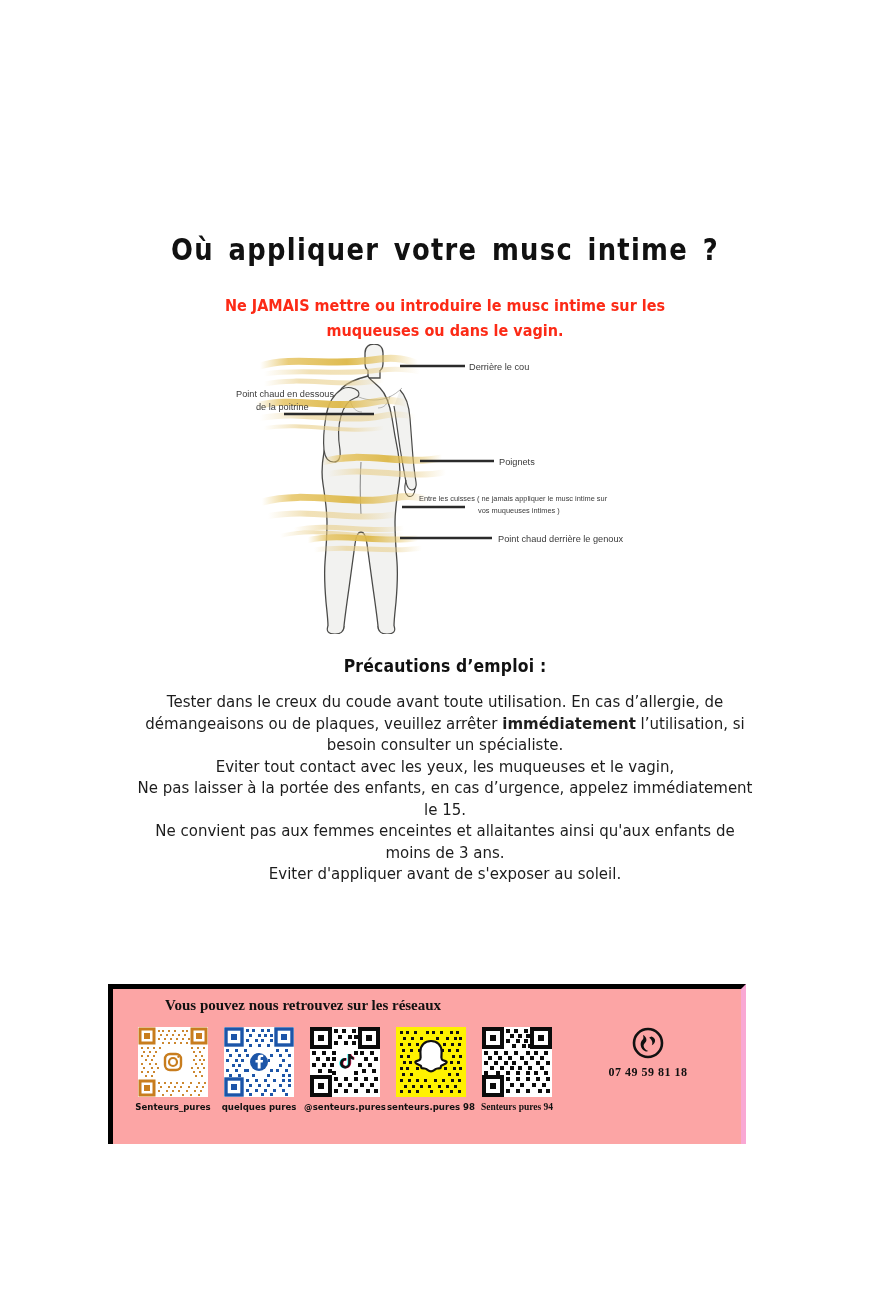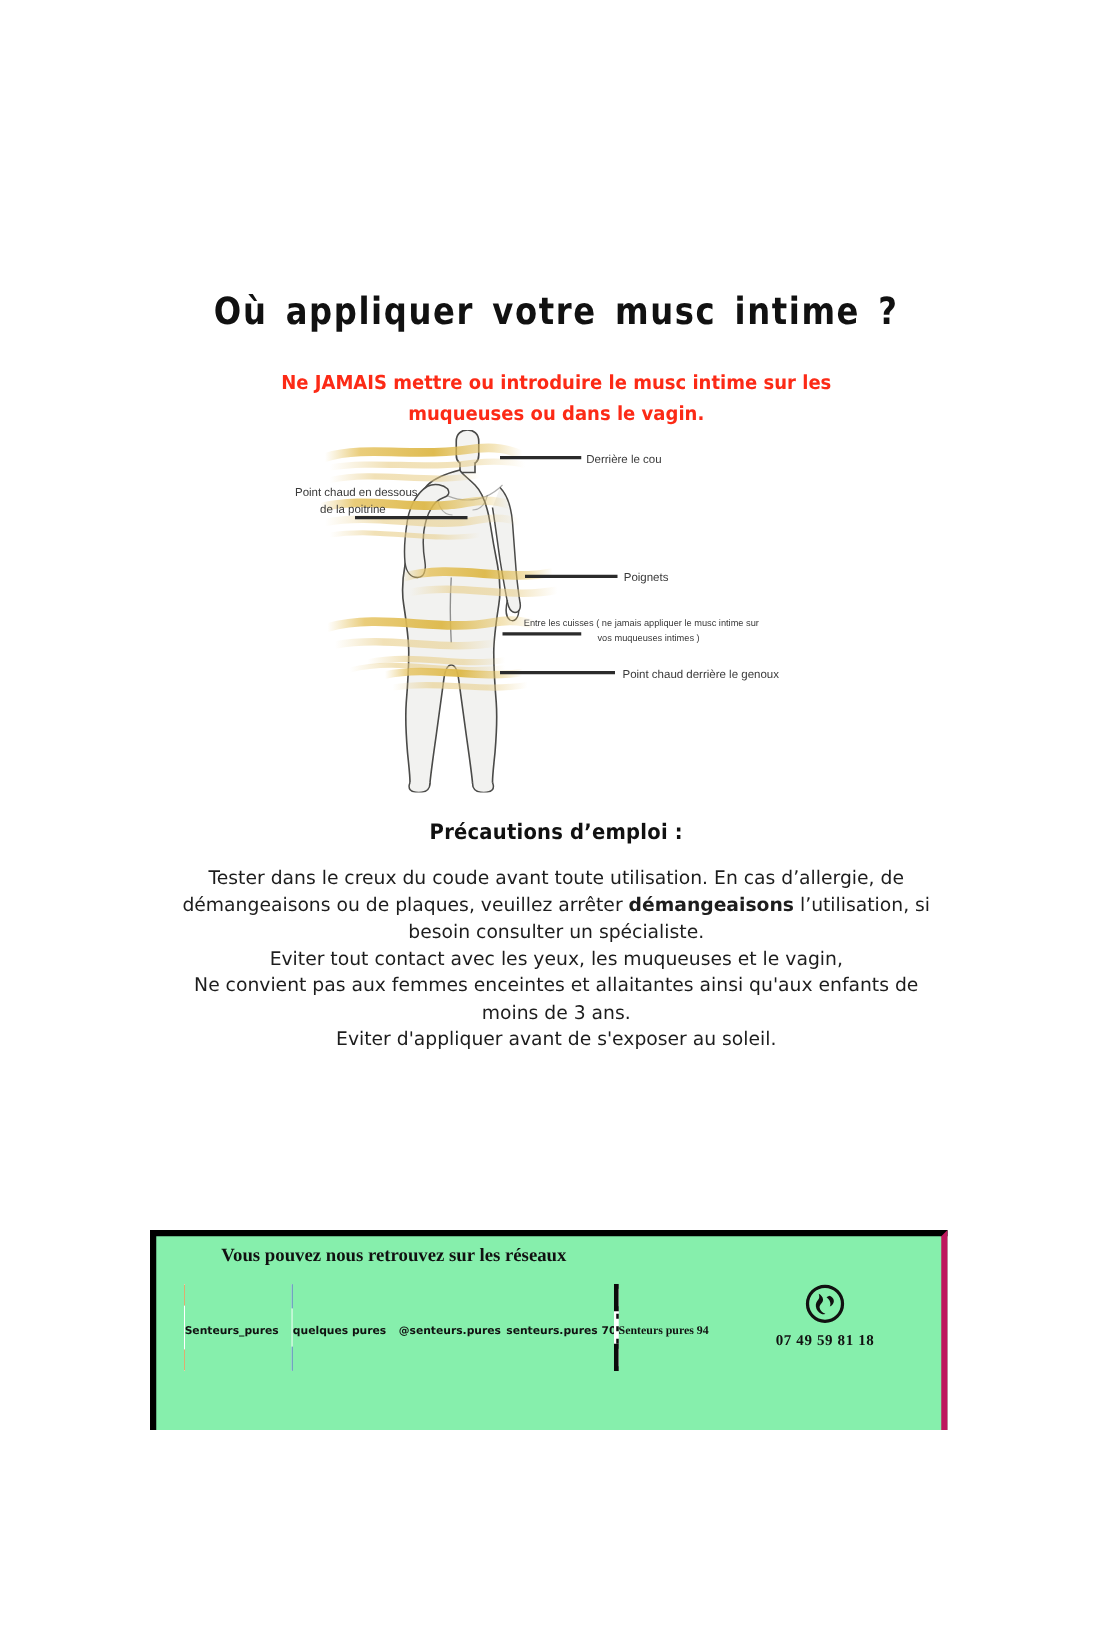"démangeaisons" b { text: démangeaisons -> immédiatement }
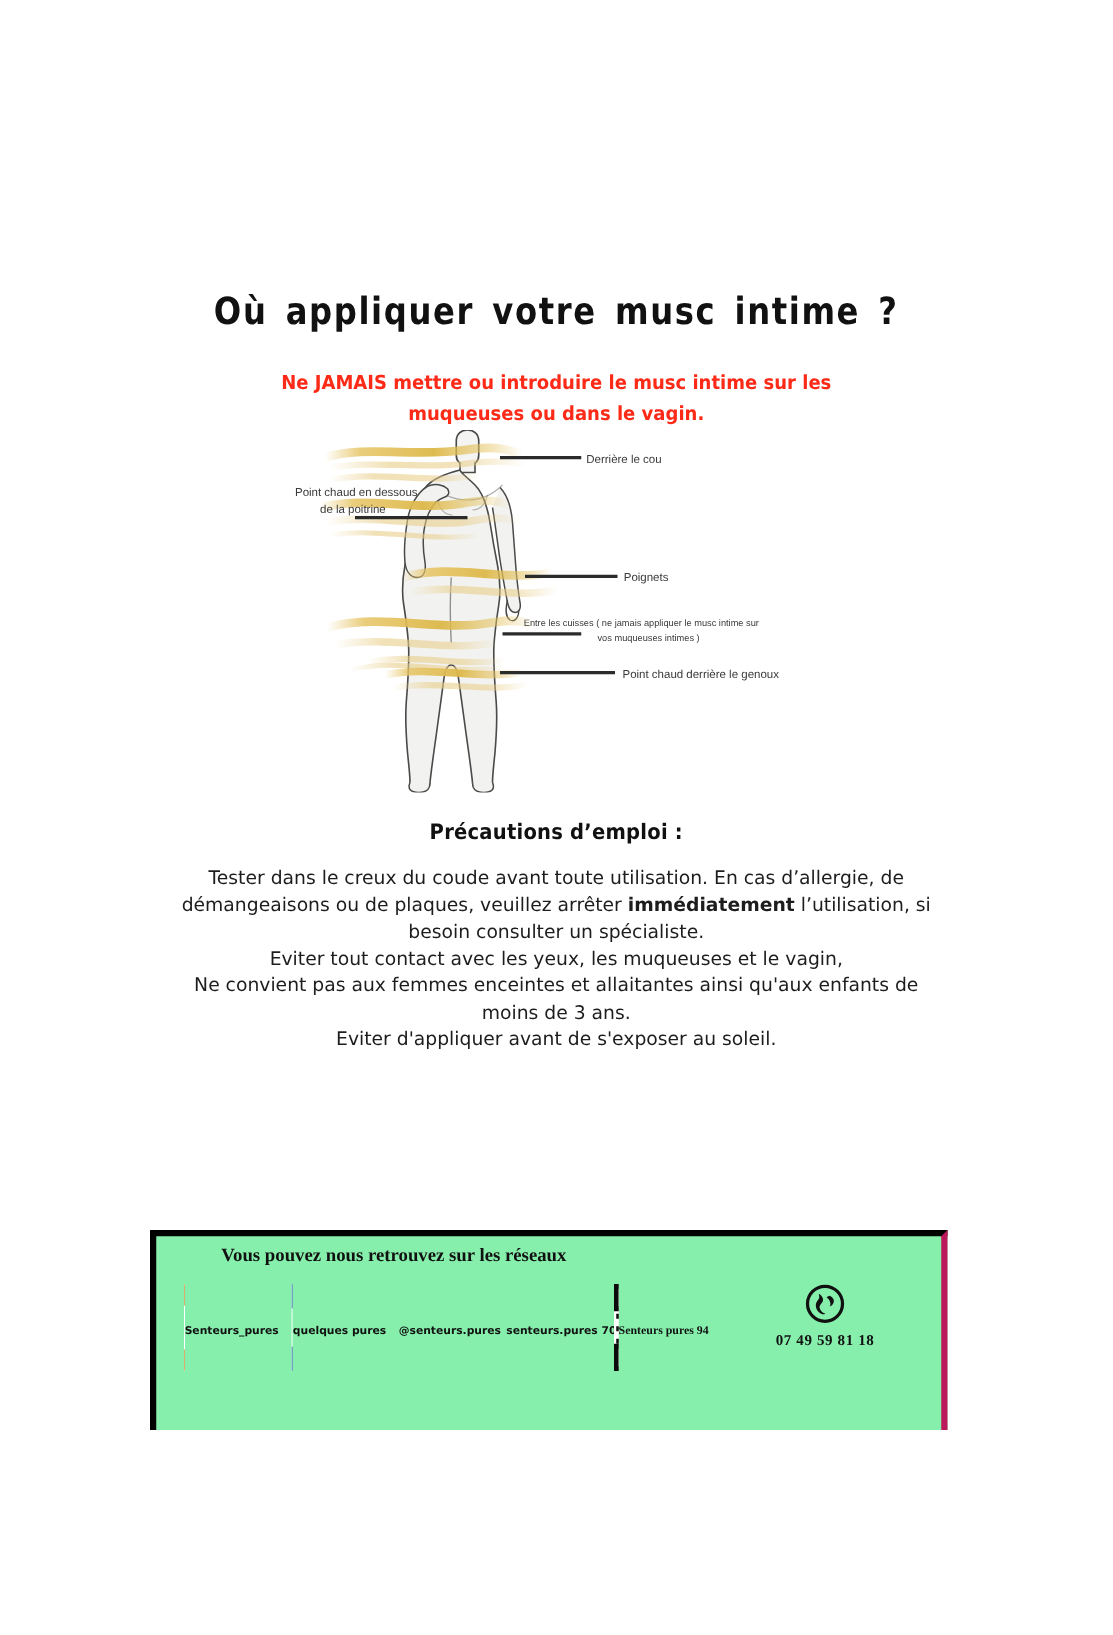"Ne pas laisser à la" p { html: none -> <p>Ne pas laisser à la portée des enfants, en cas d’urgence, appelez immédiatement le 15.</p> }
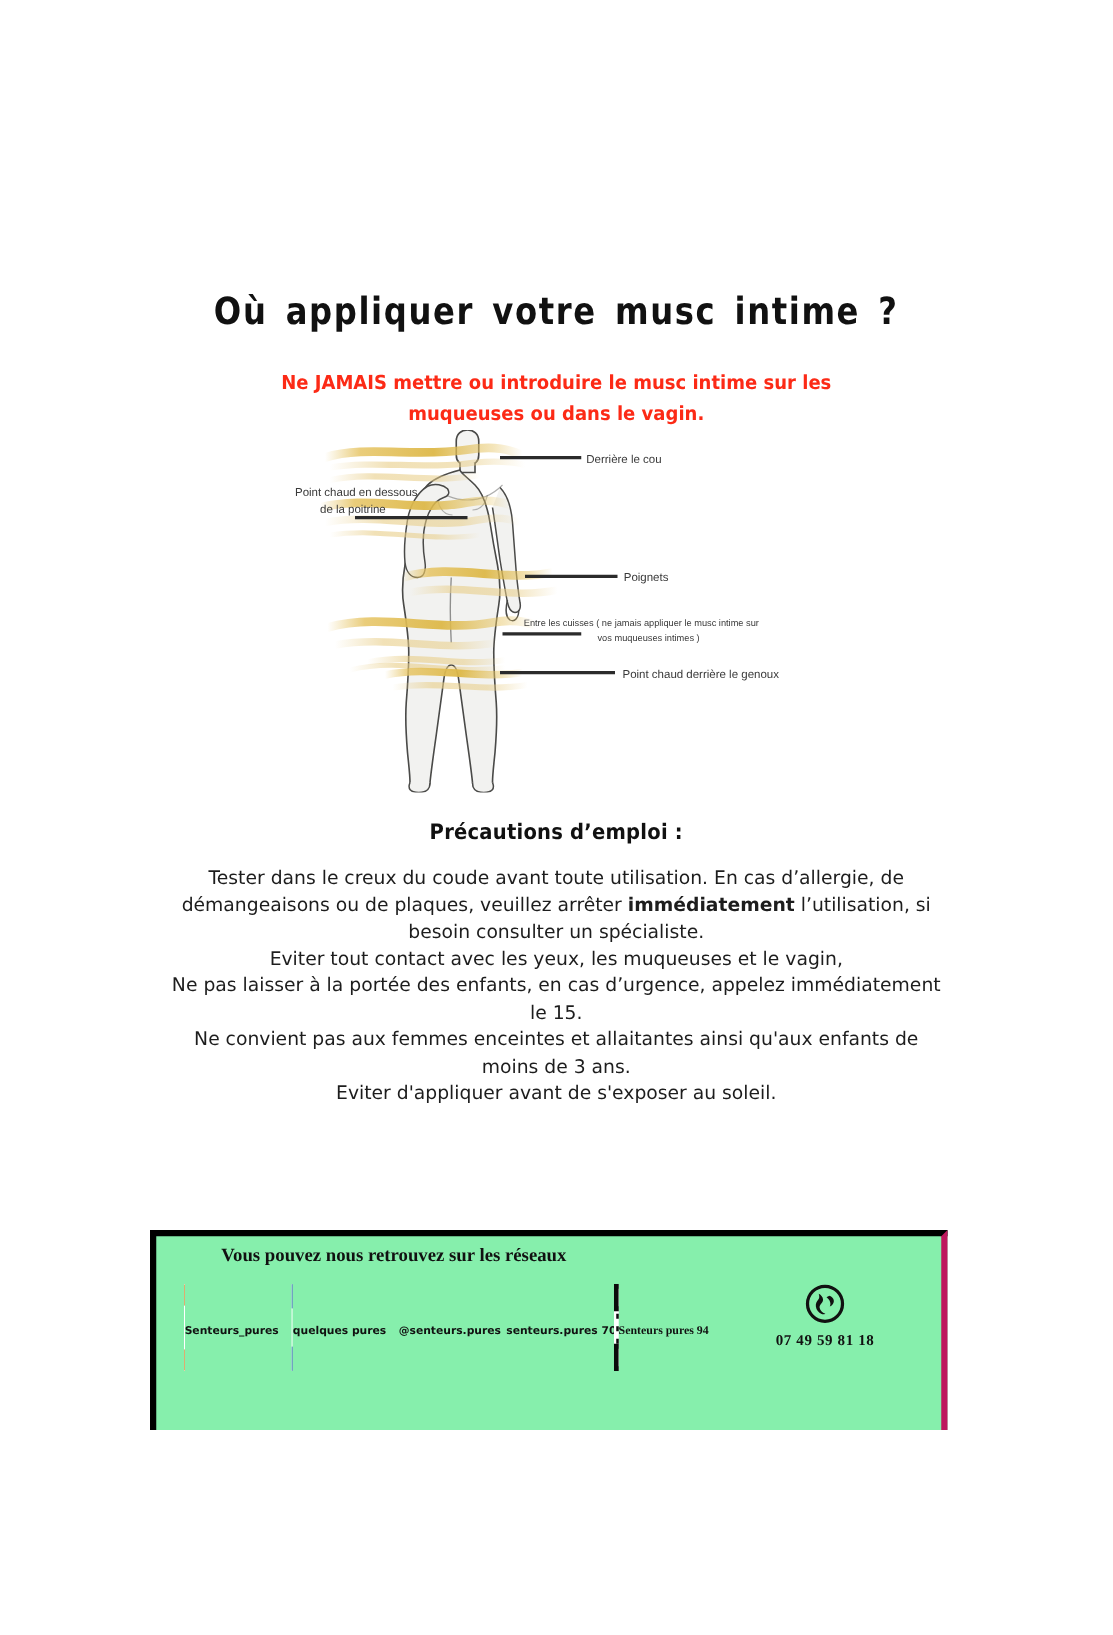"Vous pouvez nous retrouvez sur" .social-box { background: #86efac -> #fca5a5; border-right: 5px solid #be185d -> 5px solid #f9a8d4; left: 120px -> 108px }
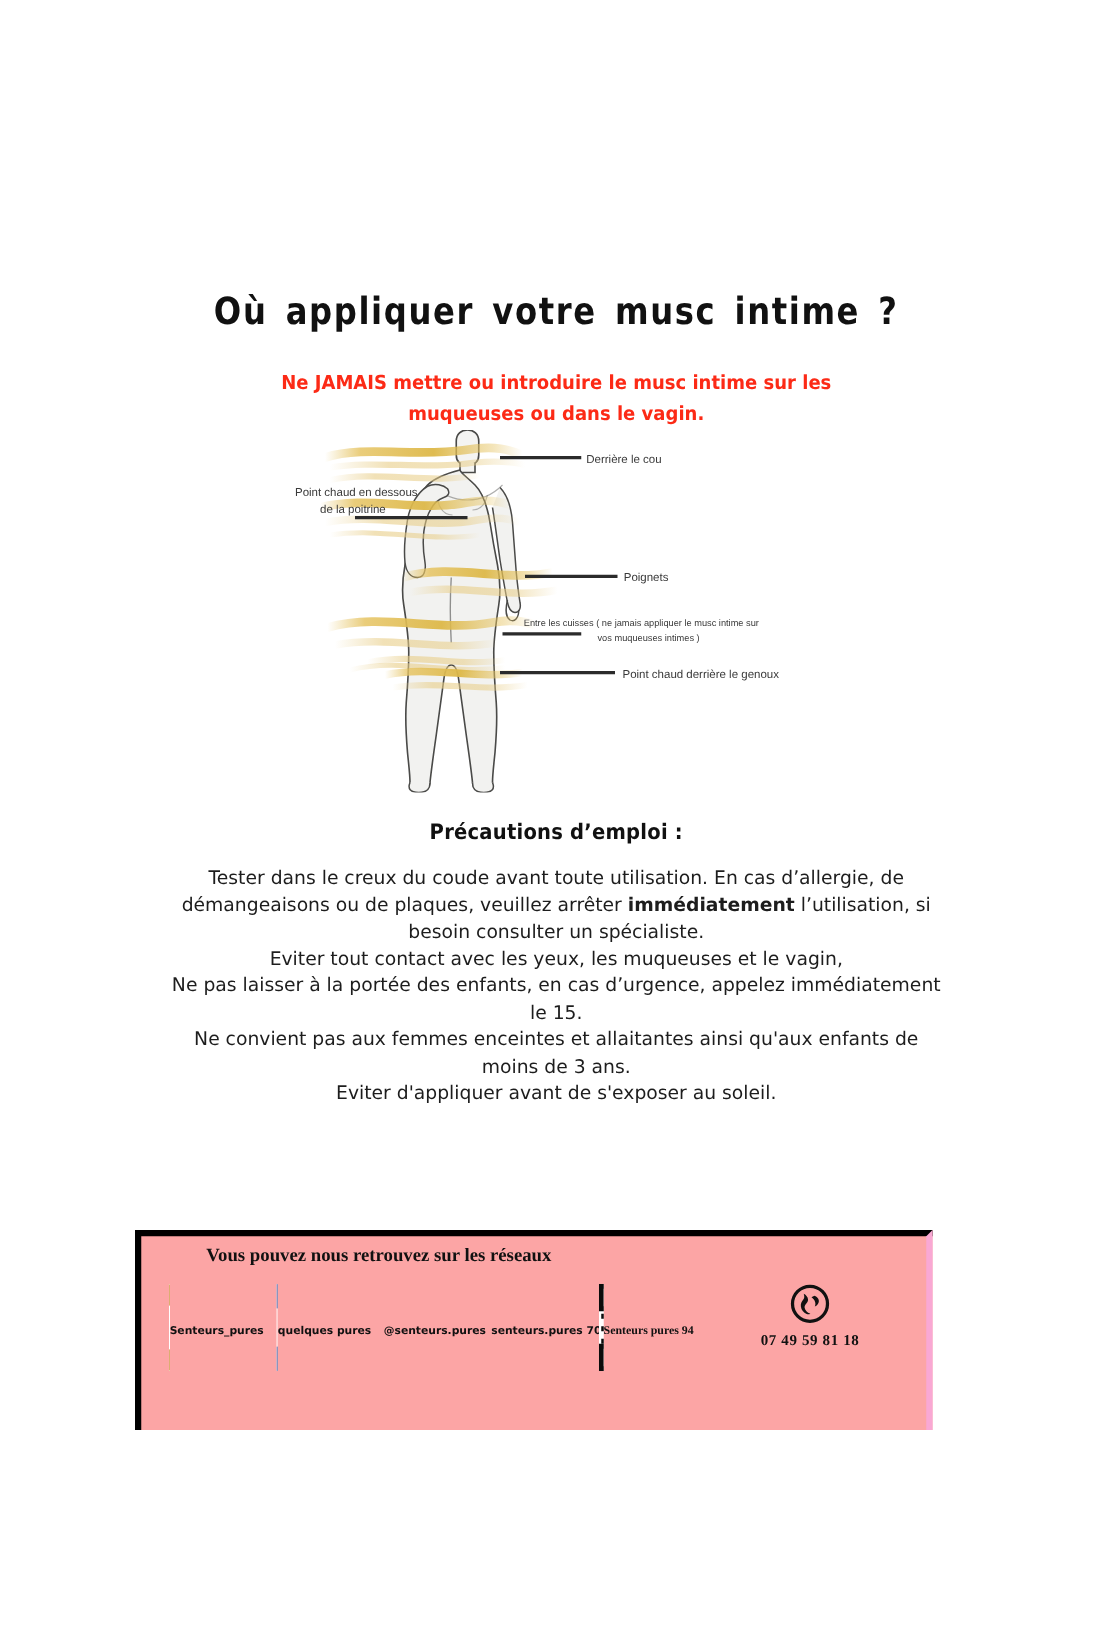"Senteurs_pures" .qr-cell { flex-direction: none -> column }
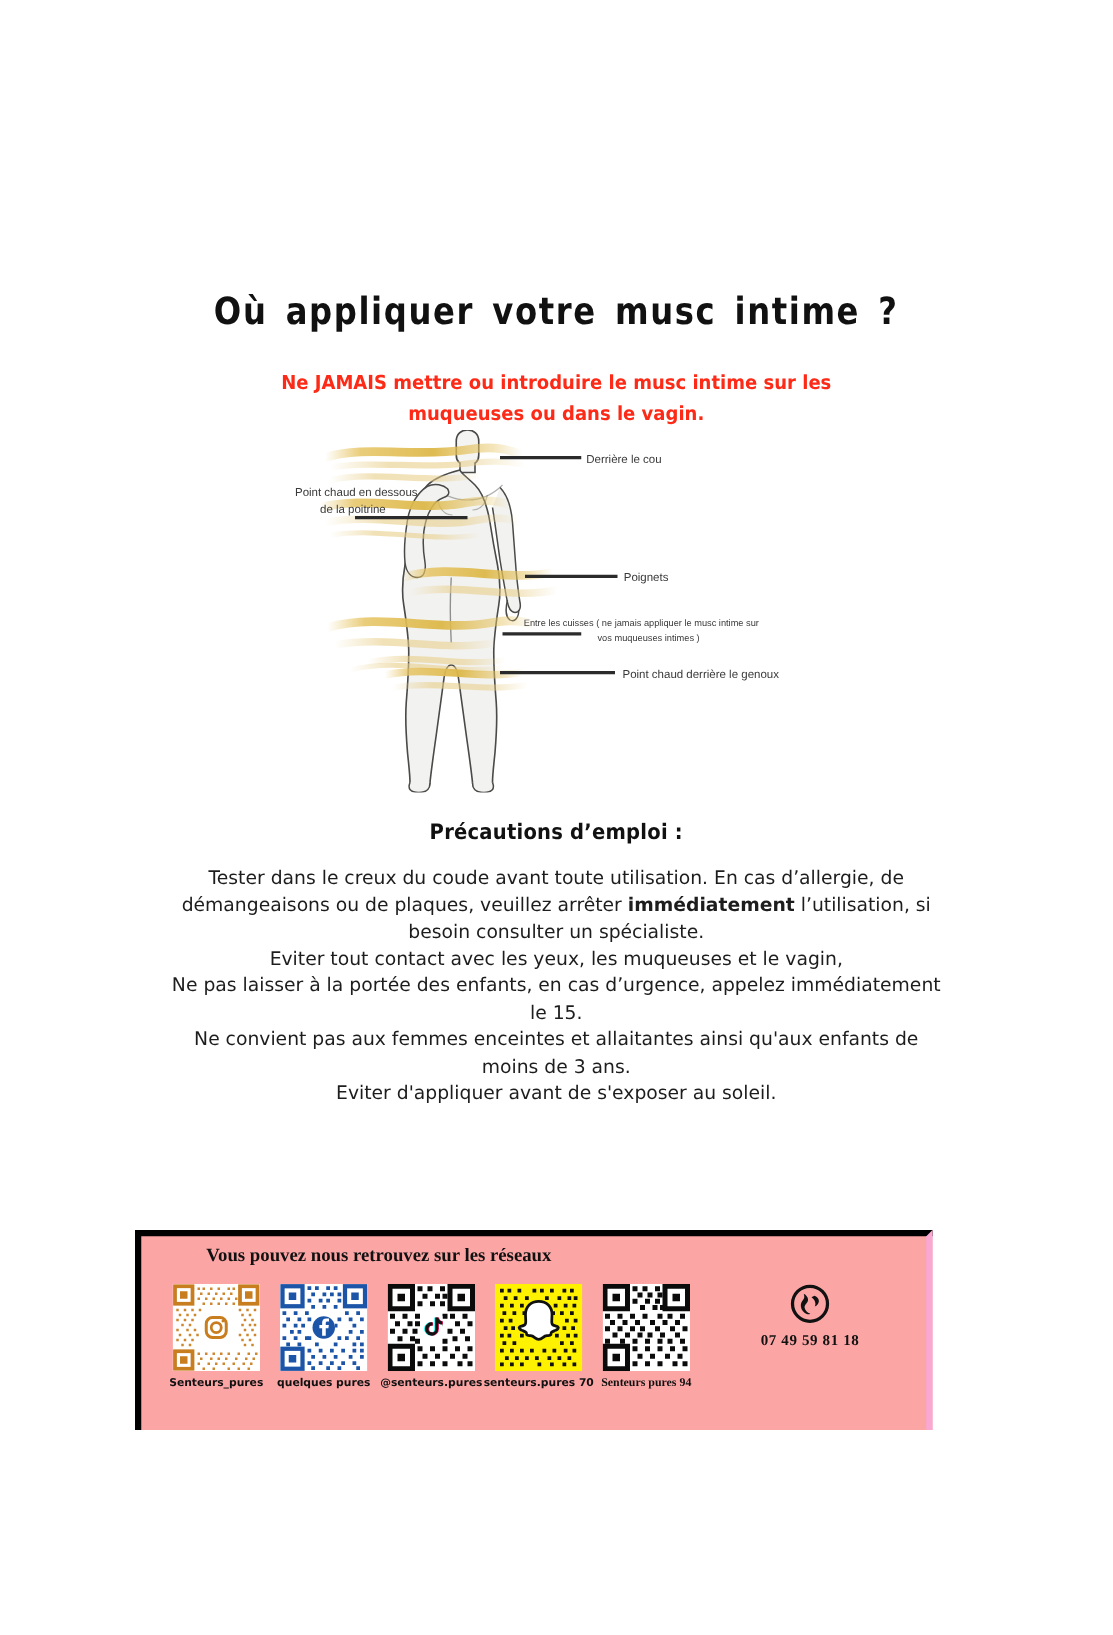"senteurs.pures 70" div.qr-label { text: 70 -> 98 }
